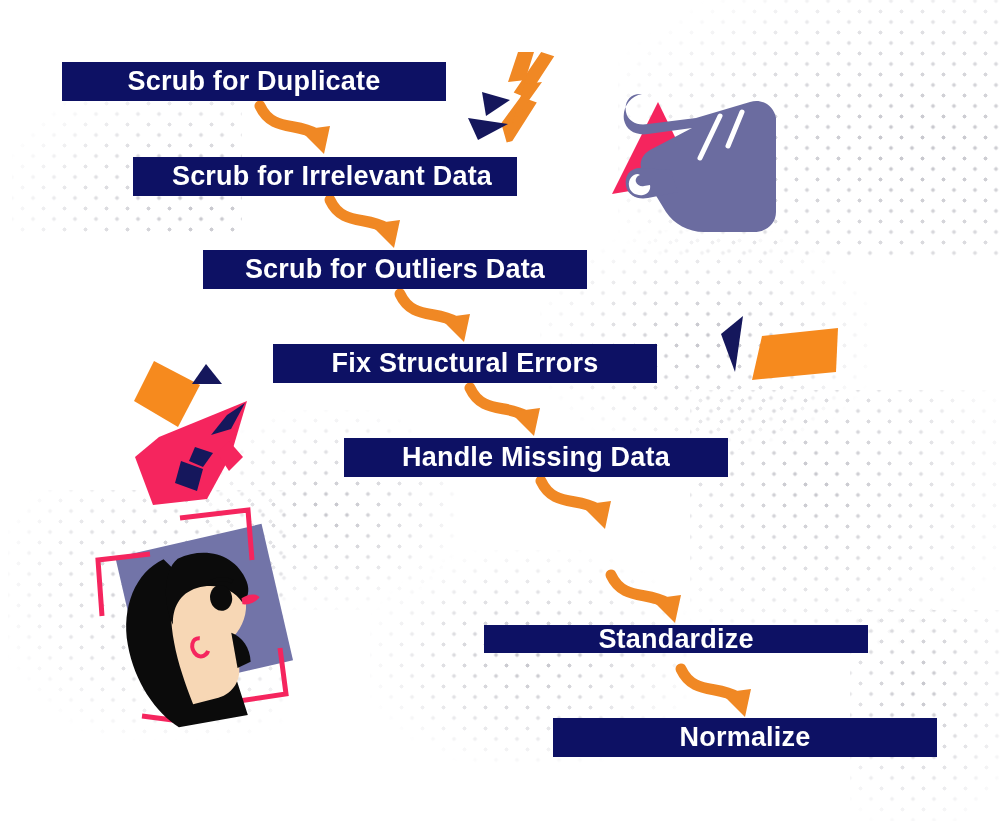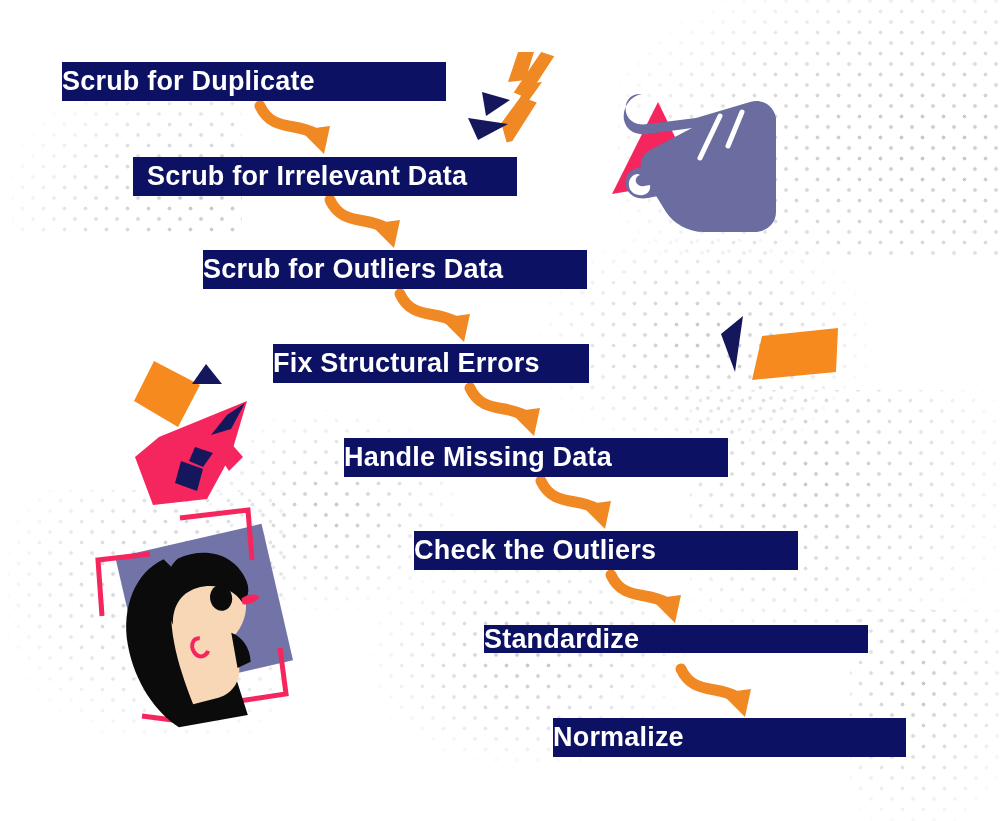"Scrub for Duplicate" .step-box { justify-content: flex-start -> center }
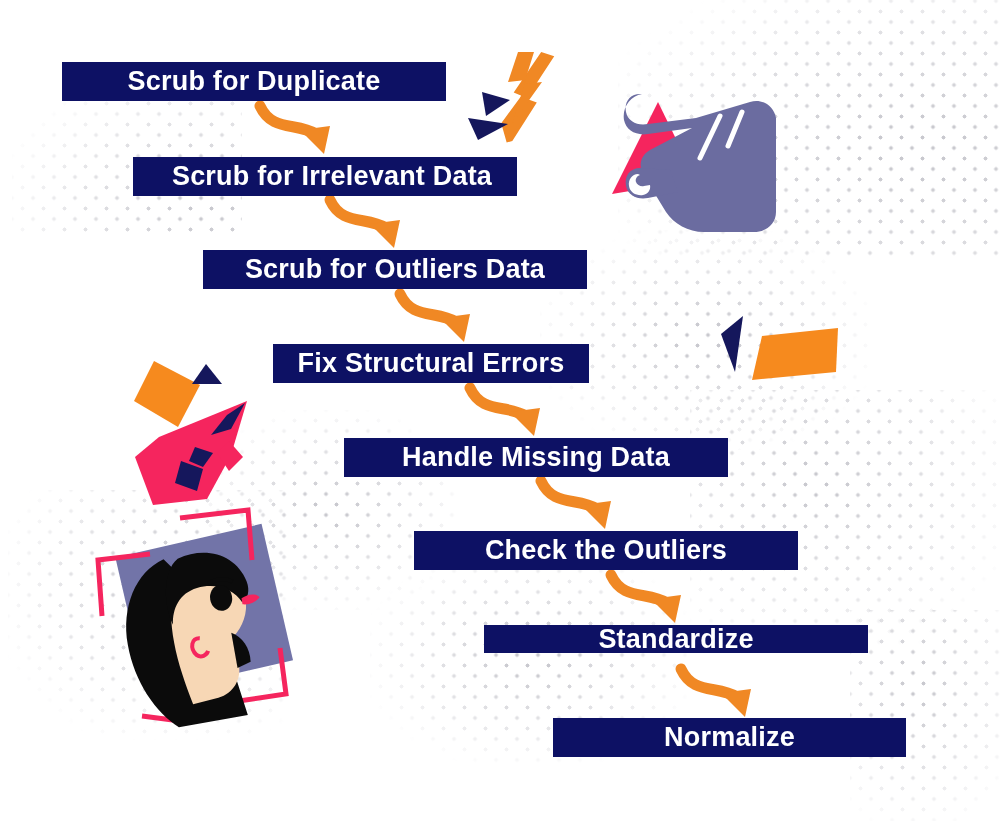"Fix Structural Errors" div.step-box { width: 316px -> 384px }
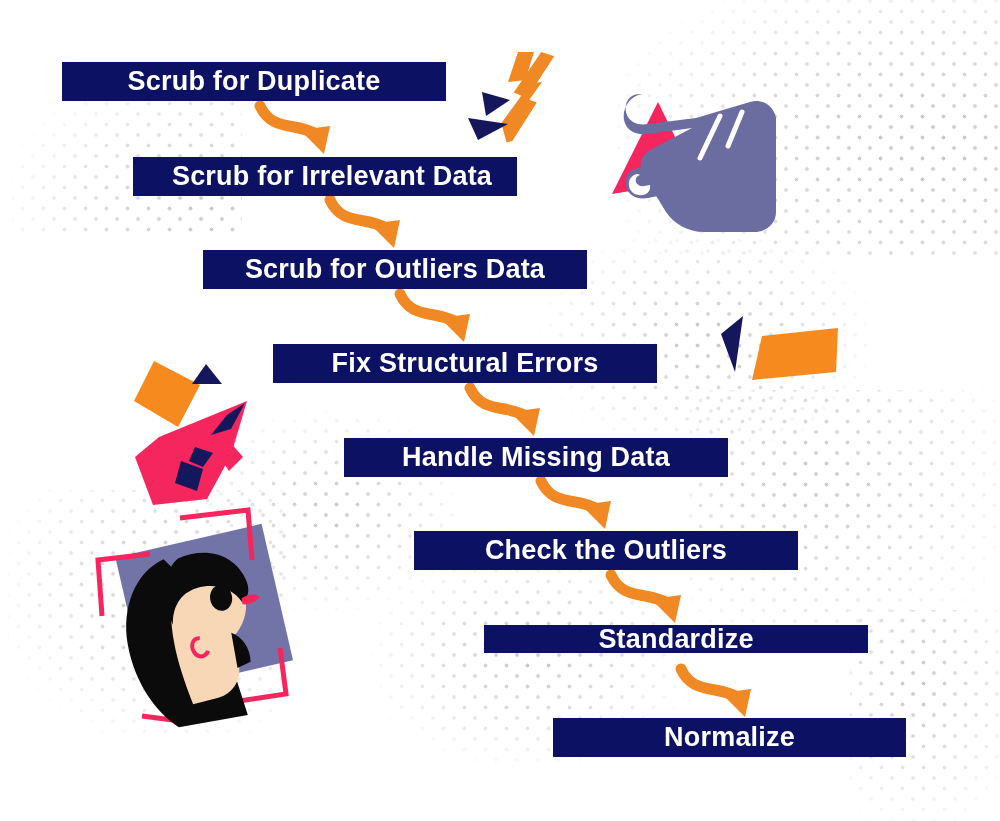"Check the Outliers" div.step-box { html: <div> <span>Check the Outliers</span> </div> -> none }
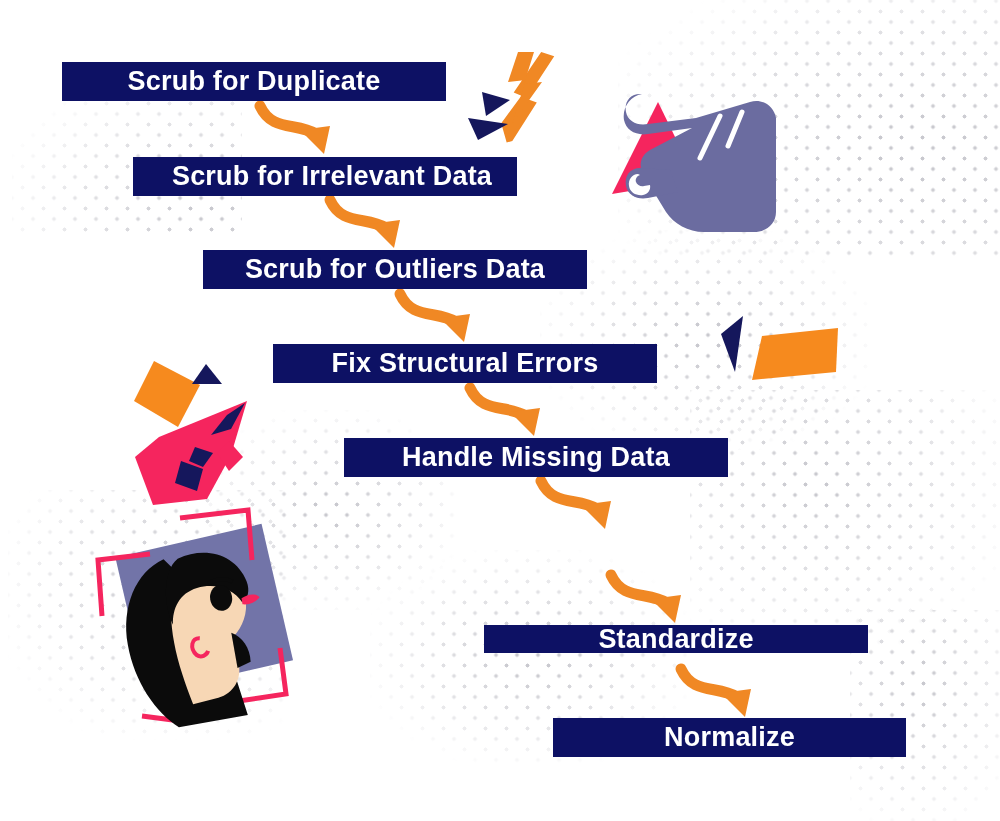"Normalize" div.step-box { width: 353px -> 384px }
